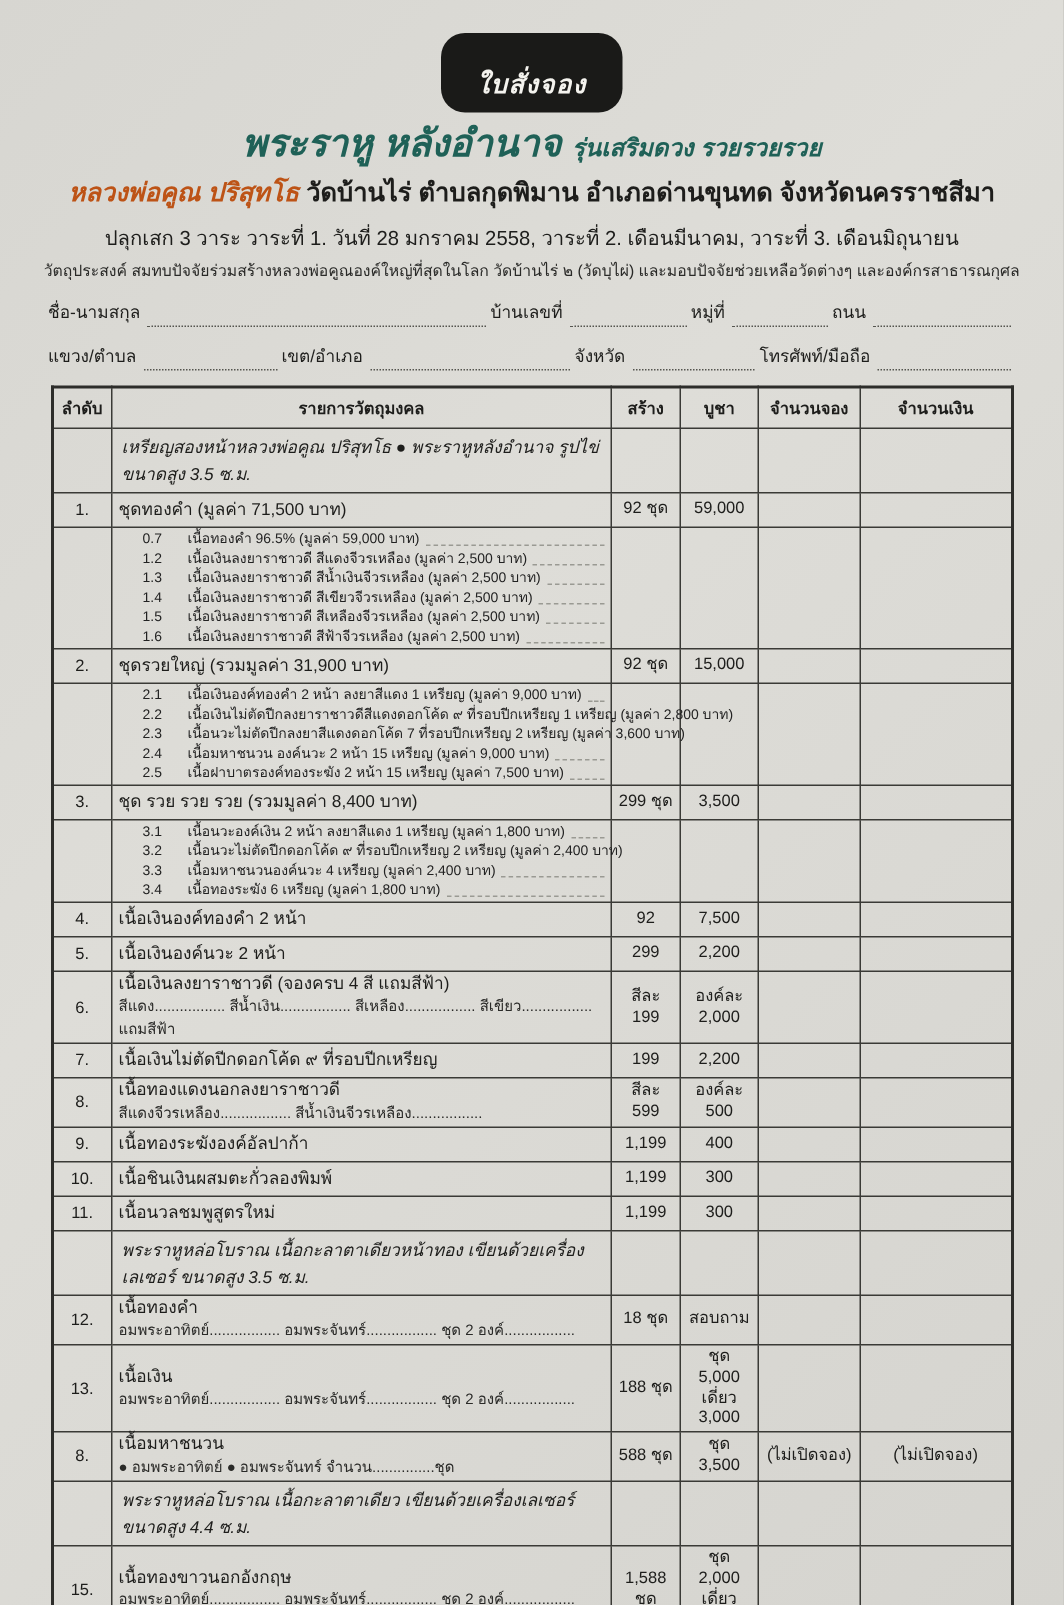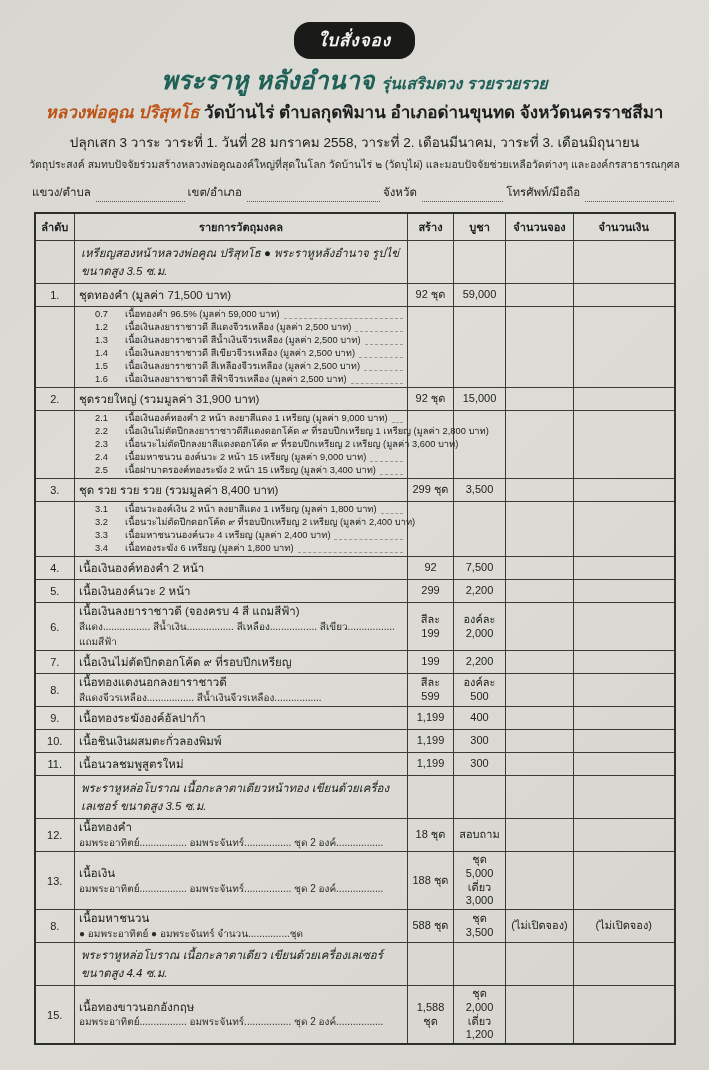"ใบสั่งจอง" .badge { padding: 4px 24px 6px -> 20px 24px 6px }
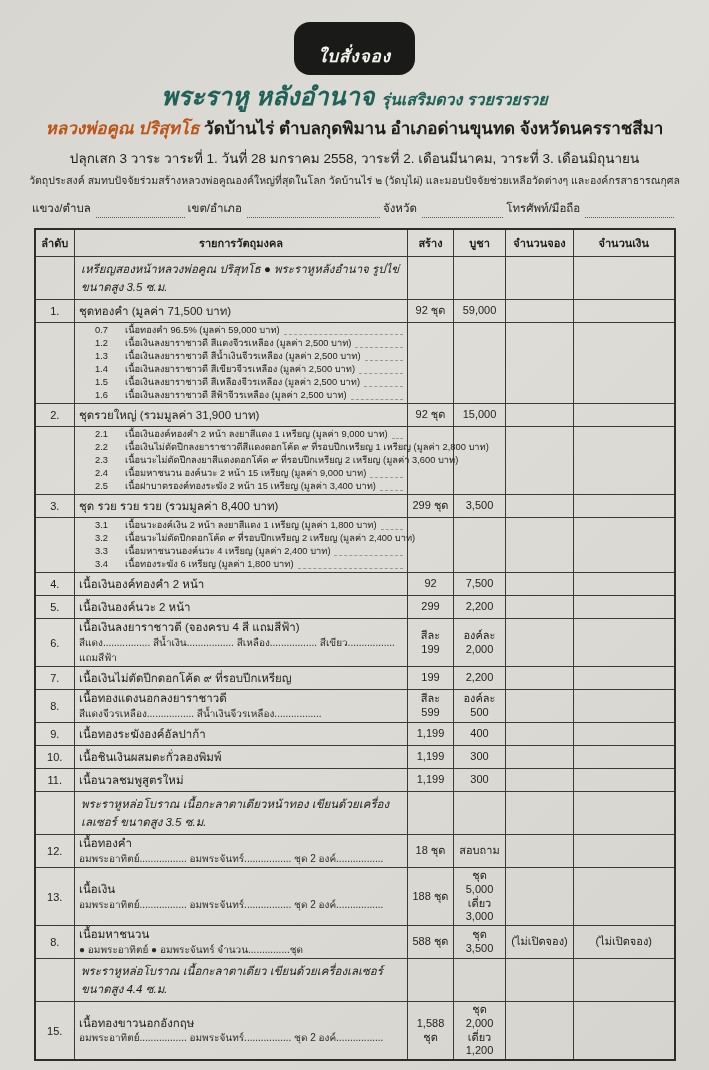"ชื่อ-นามสกุล" div.formline { html: none -> <div> <span>ชื่อ-นามสกุล</span> <span></span> <span>บ้านเลขที่</span> <span></span> <span>หมู่ที่</span> <span></span> <span>ถนน</span> <span></span> </div> }
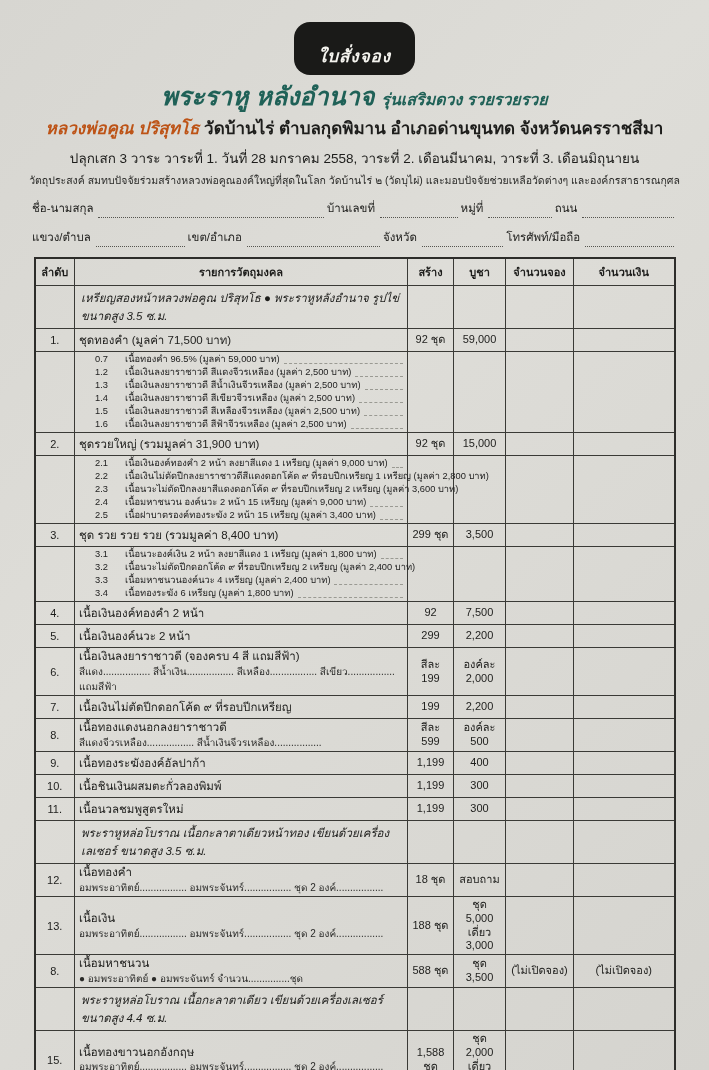"เนื้อนวะไม่ตัดปีกลงยาสีแดงดอกโค้ด ๙" span.stx { text: ๙ -> 7 }
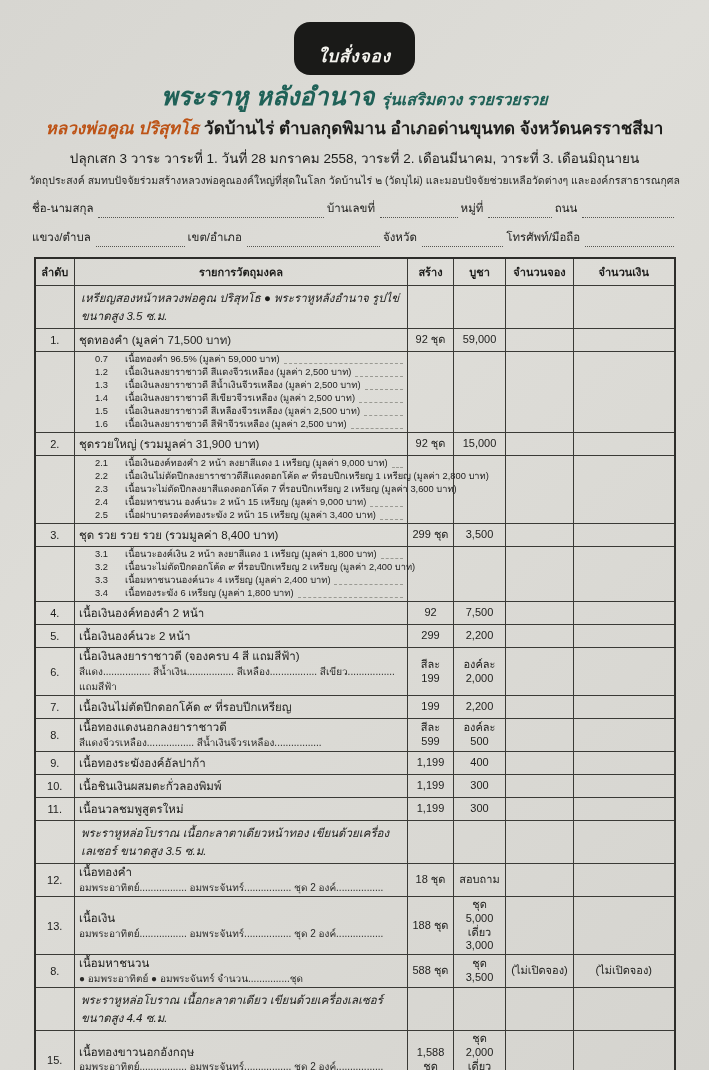"เนื้อฝาบาตรองค์ทองระฆัง 2 หน้า 15 เหรียญ" span.stx { text: 3,400 -> 7,500 }
